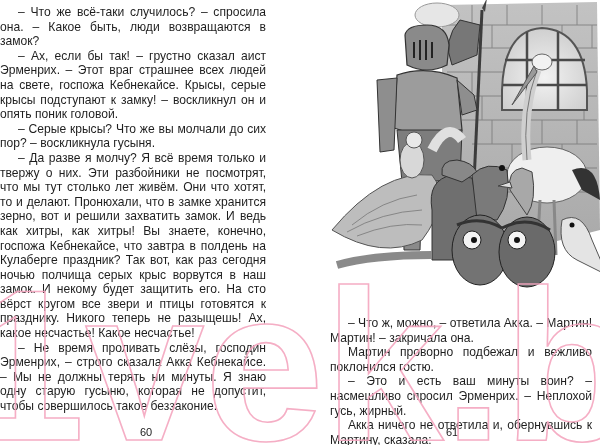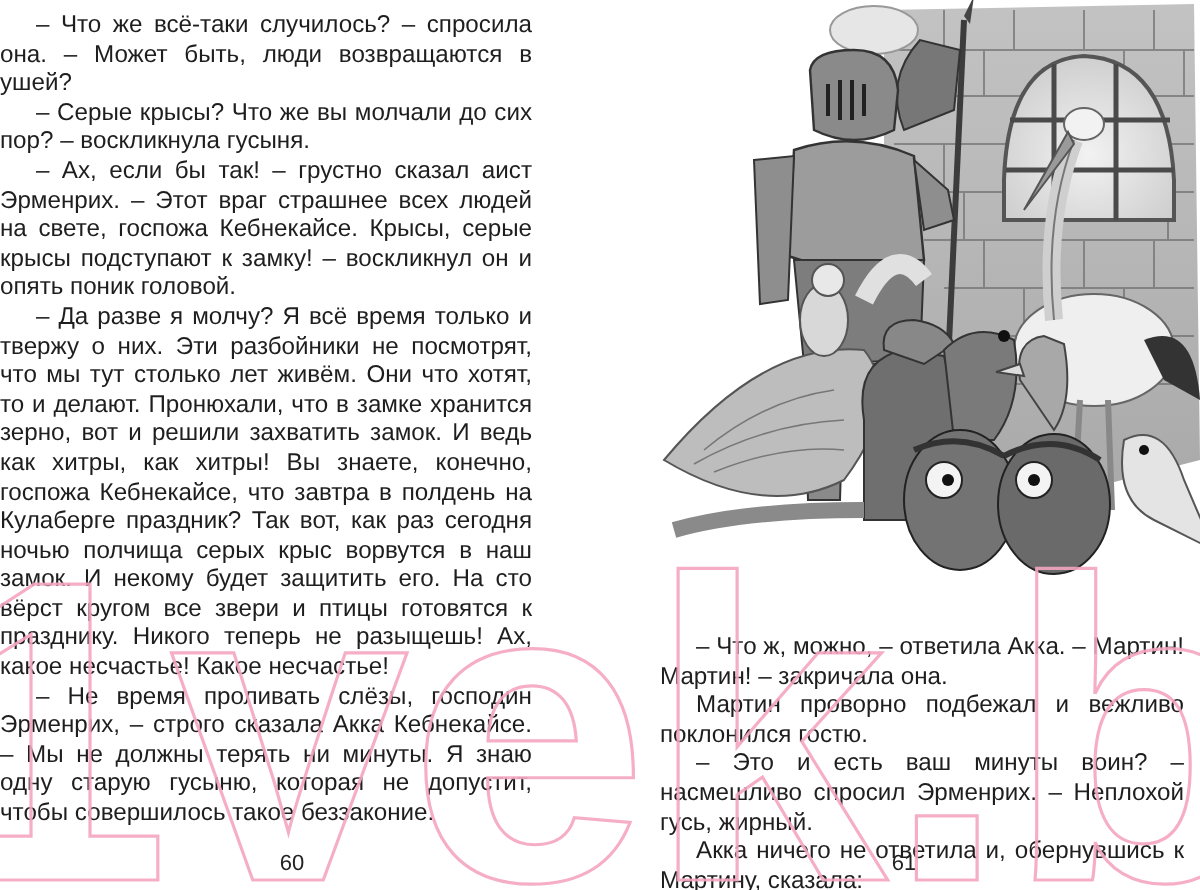"– Что же всё-таки случилось?" p.para { text: Может быть, люди возвращаются в ушей -> Какое быть, люди возвращаются в замок }
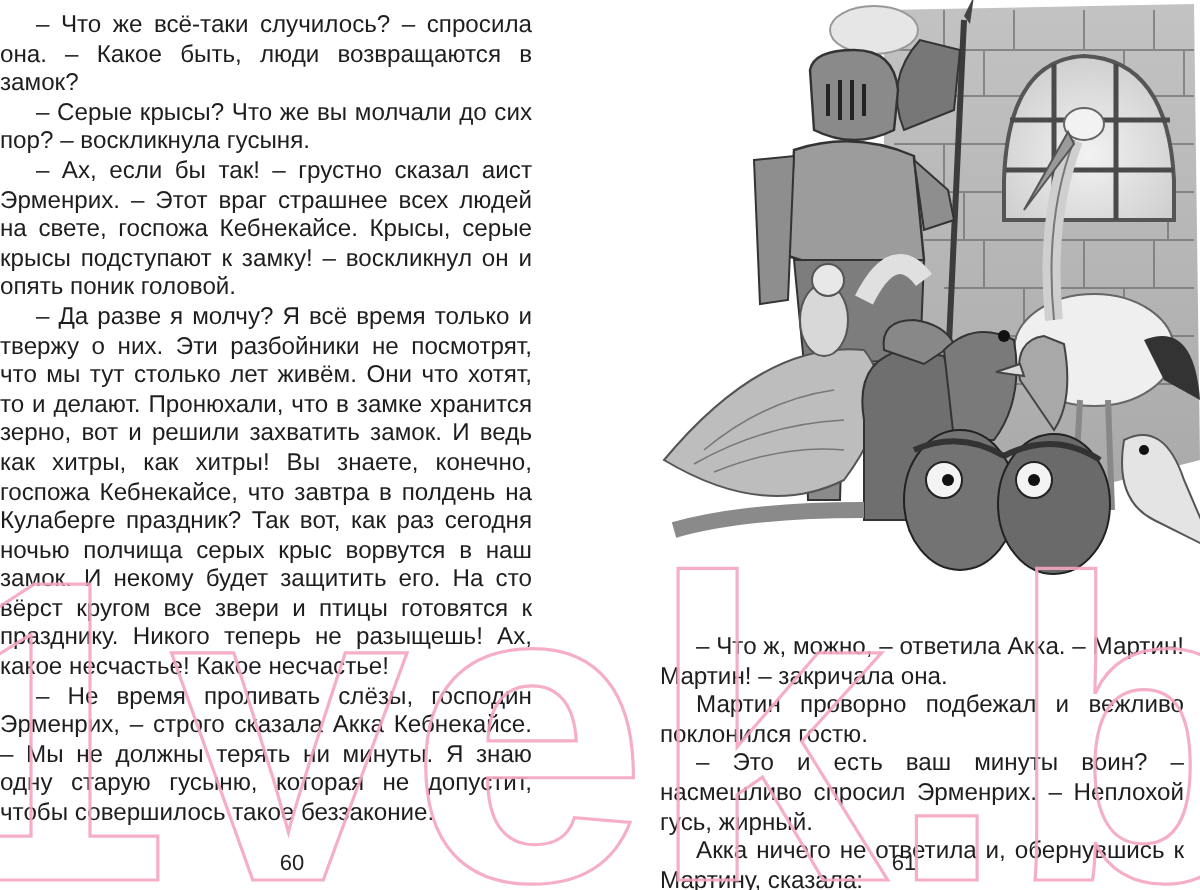"– Серые крысы? Что же" p.para { order: before "– Ах, если бы так!" -> after "– Ах, если бы так!" }
